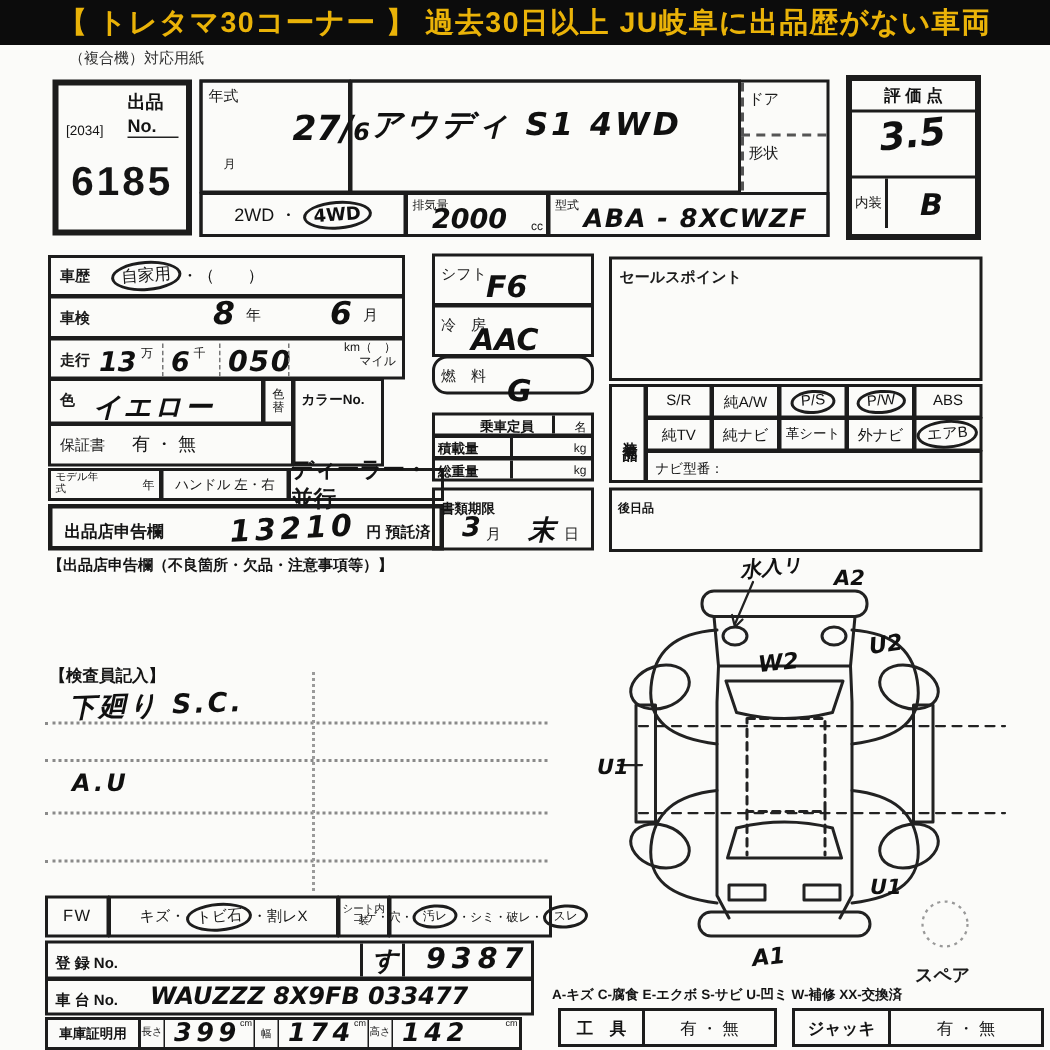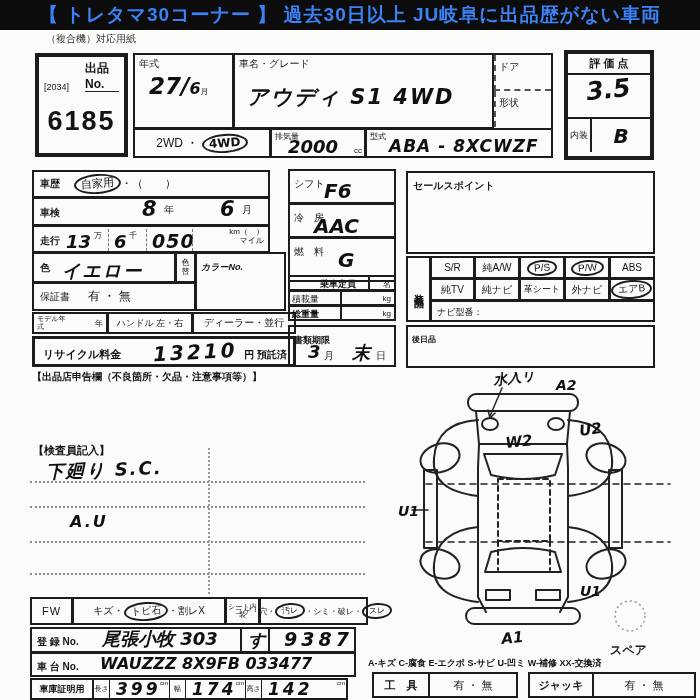"【 トレタマ30コーナー 】 過去30日以上 JU岐阜に出品歴がない車両" .banner { color: #3b82f6 -> #eab308 }
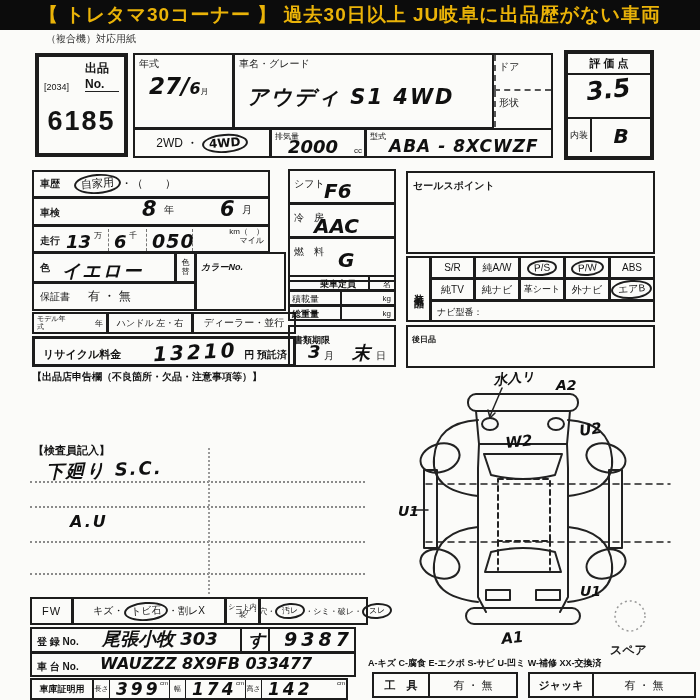"車名・グレード" div.lbl { html: <div>車名・グレード</div> -> none }
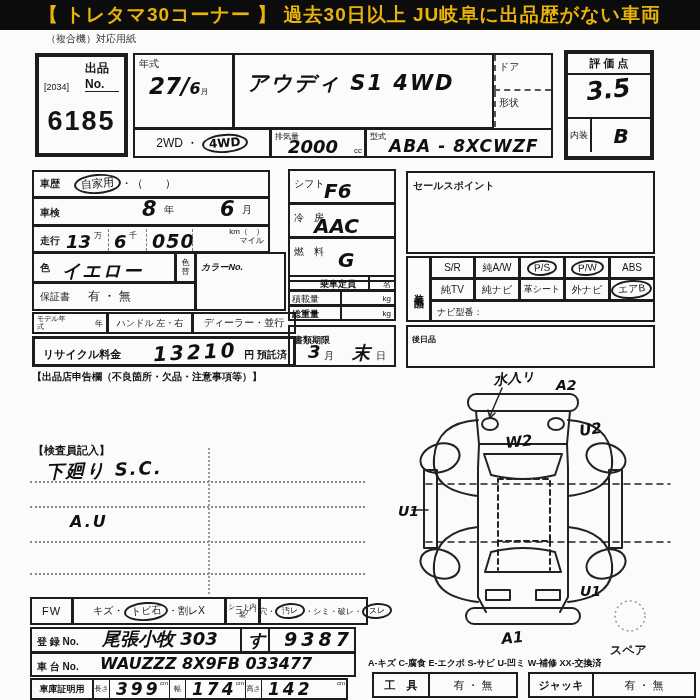"27/" span.hand { margin-left: none -> 46px }
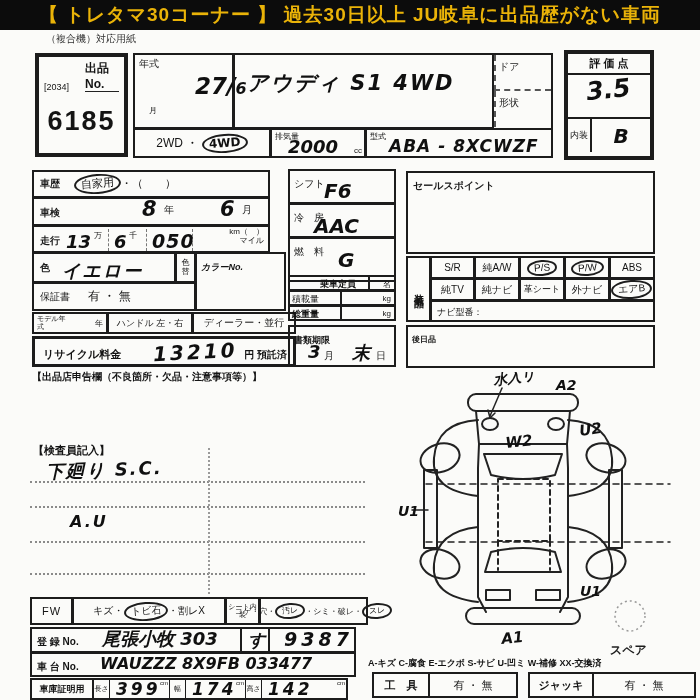"燃 料" div.abs { border-radius: none -> 10px; height: 45px -> 26px }
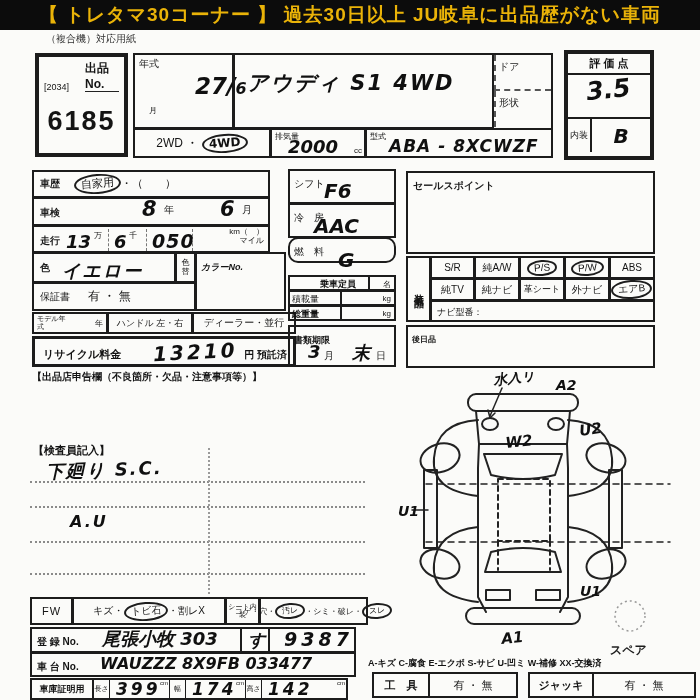"カラーNo." div.abs { font-style: italic -> none; width: 91px -> 61px }
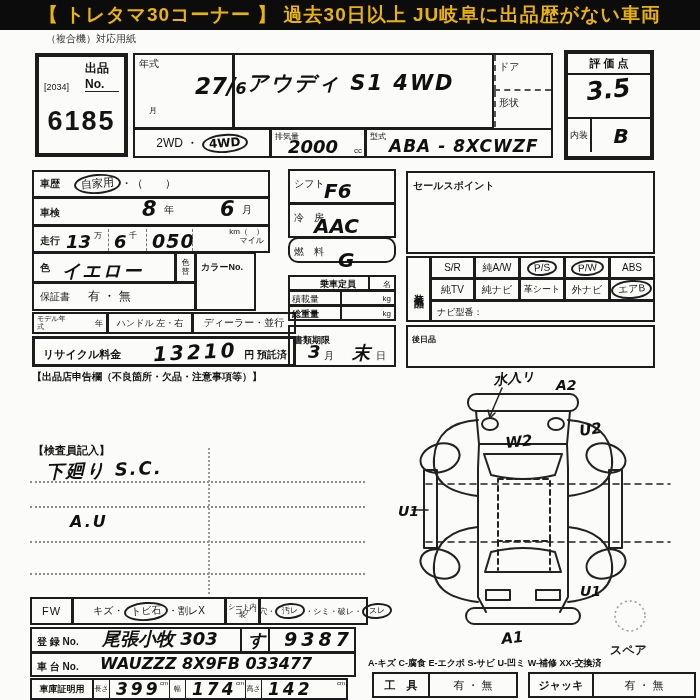"積載量" span { font-weight: normal -> bold }
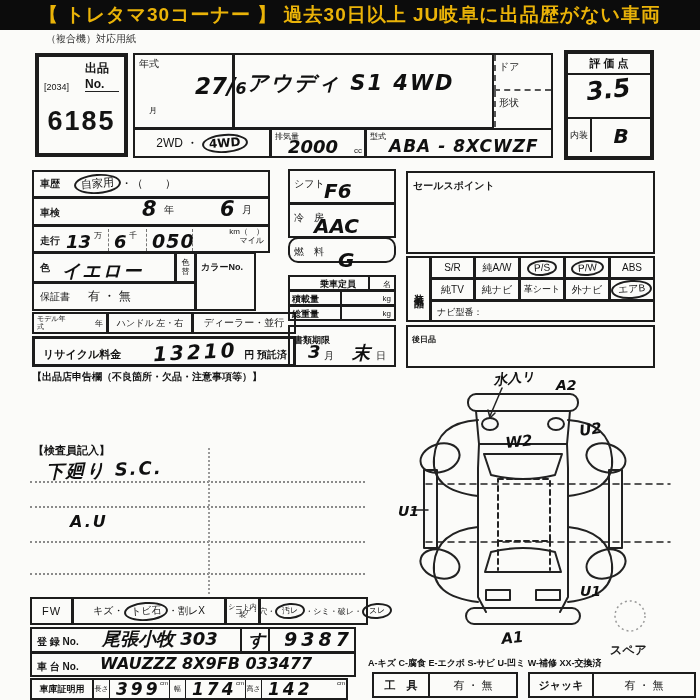"ディーラー・並行" div.abs { font-size: 10px -> 15px; font-weight: none -> bold }
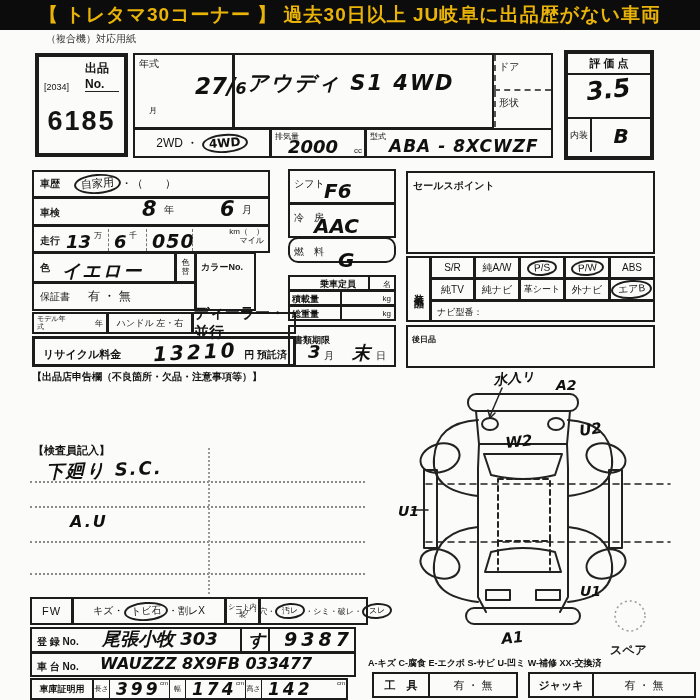"リサイクル料金" span { text: リサイクル料金 -> 出品店申告欄 }
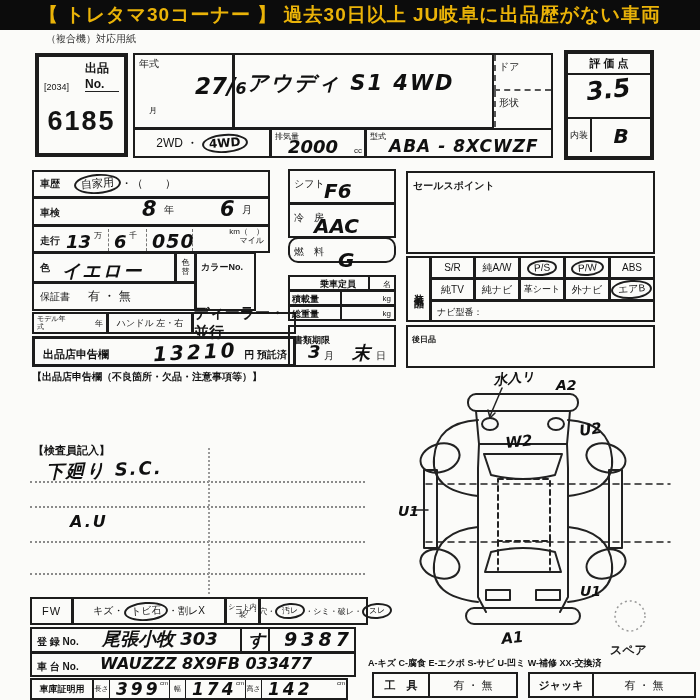"A.U" div.abs { margin-left: 22px -> none }
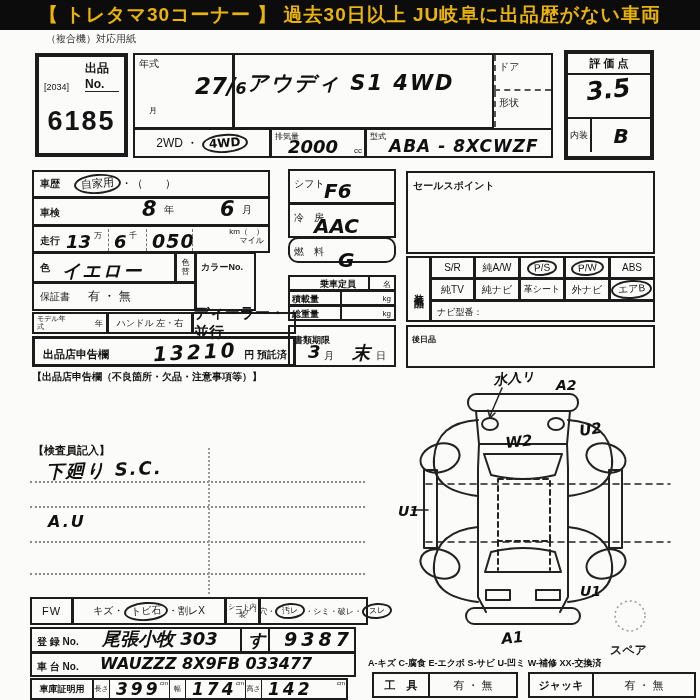"尾張小牧 303" span.hand { html: <span>尾張小牧 303</span> -> none }
